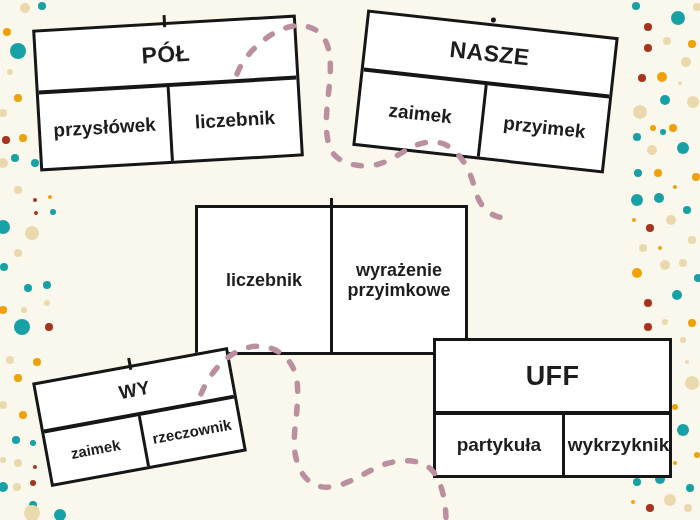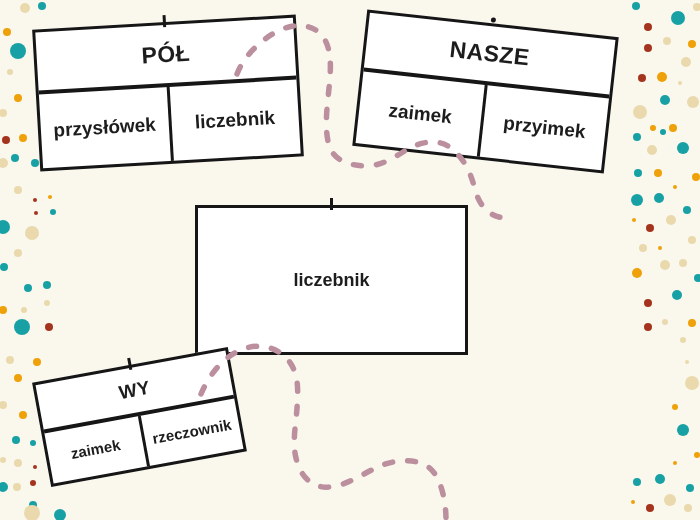"wyrażenie przyimkowe" div.cell { html: none -> <div>wyrażenie przyimkowe</div> }
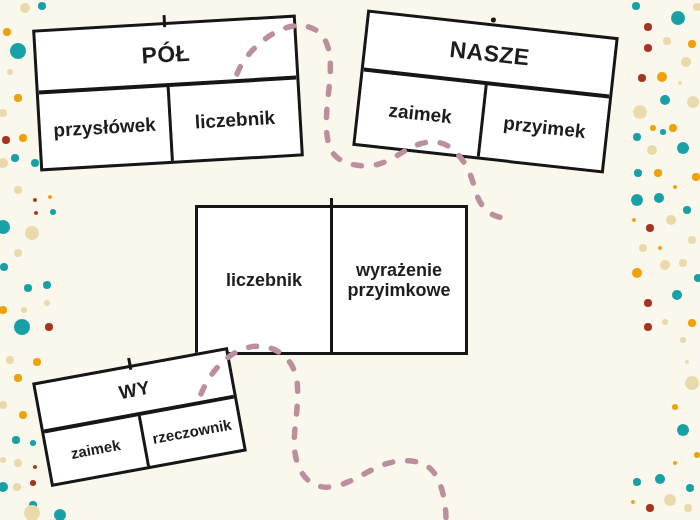"UFF" div.card { html: none -> <div> <div>UFF</div> <div> <div>partykuła</div> <div>wykrzyknik</div> </div> </div> }
